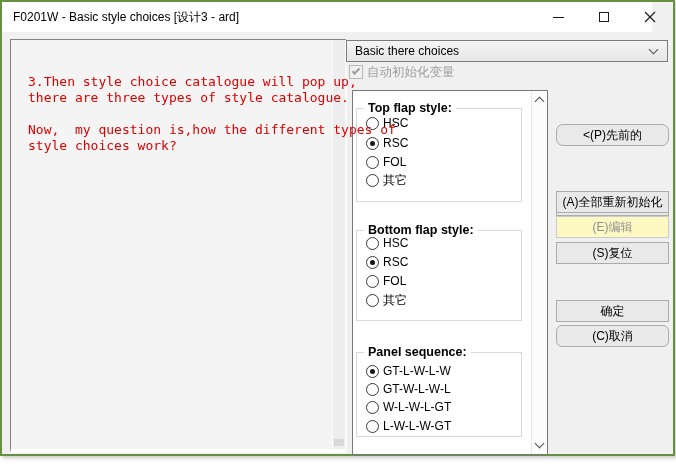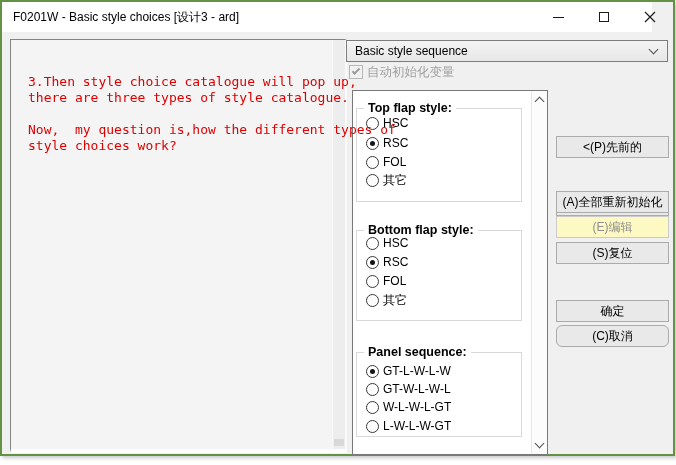"Basic style sequence" span.combo-text { text: style sequence -> there choices }
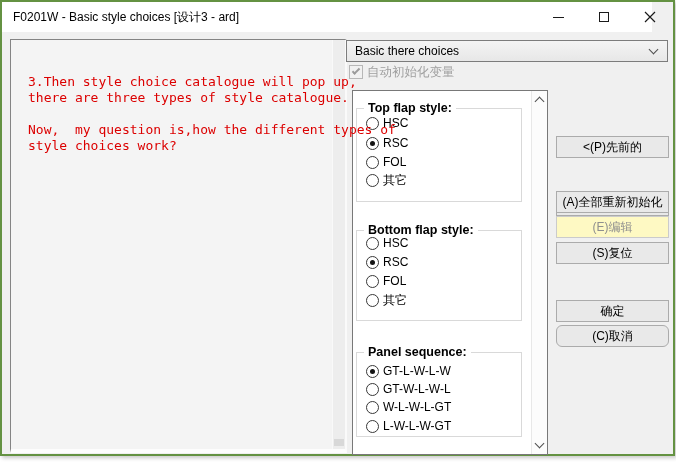"<(P)先前的" .b-prev { border-radius: none -> 7px; top: 104px -> 92px }
